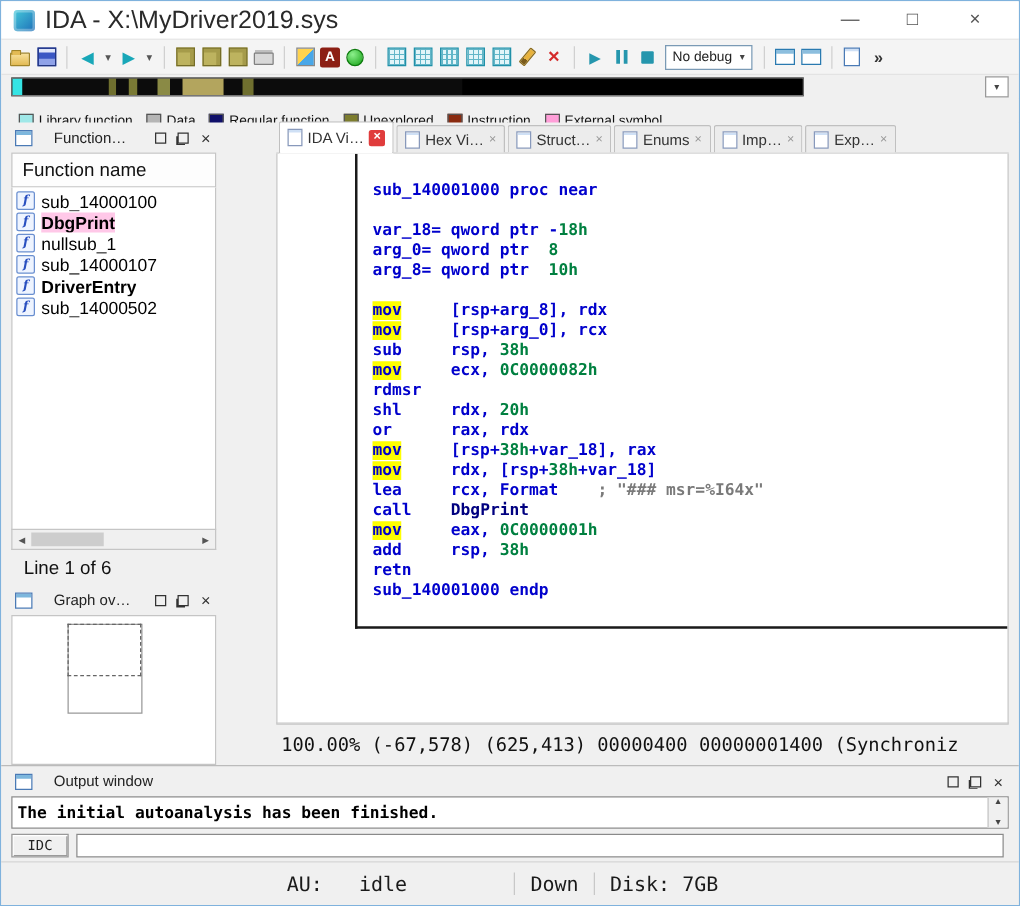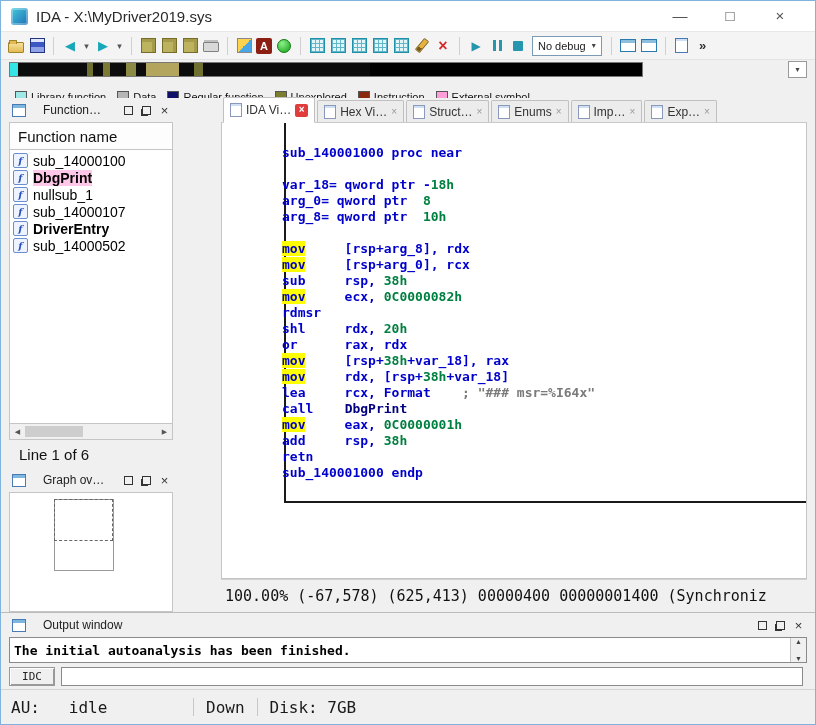"IDA - X:\MyDriver2019.sys" #title-text { font-size: 15px -> 20px }
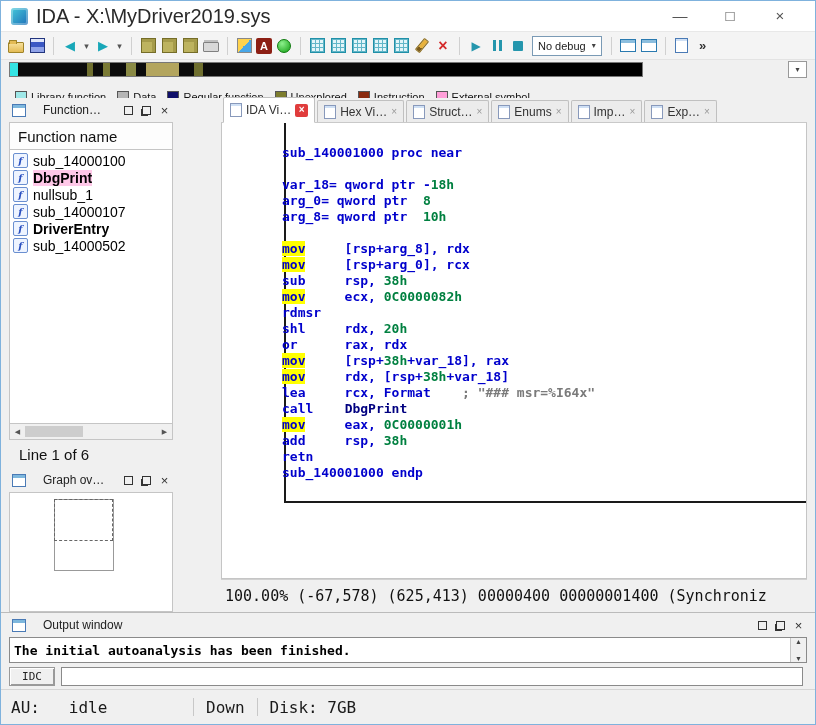"sub_140001000 proc near" #disassembly-lines { left: 60px -> 76px }
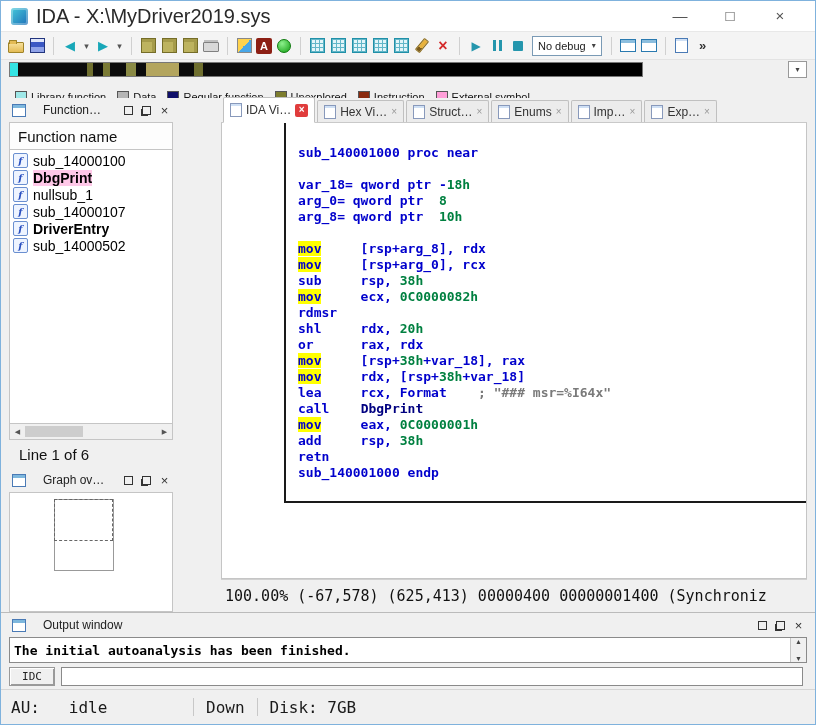"AU: idle" #statusbar { justify-content: none -> center }
